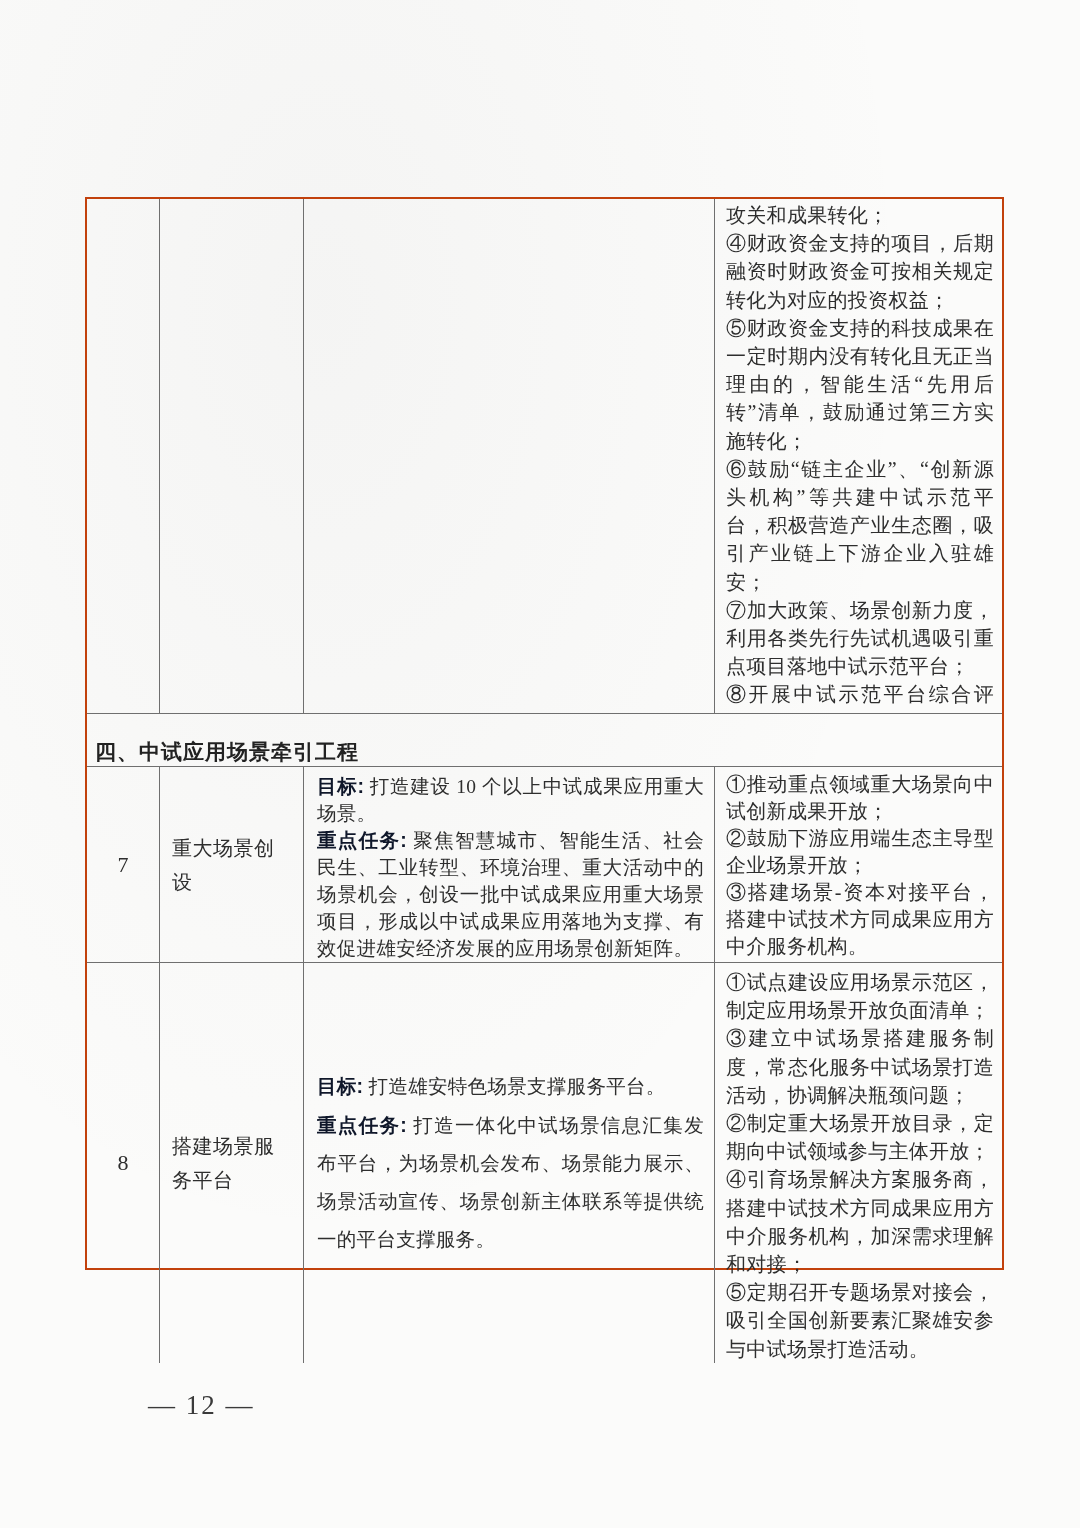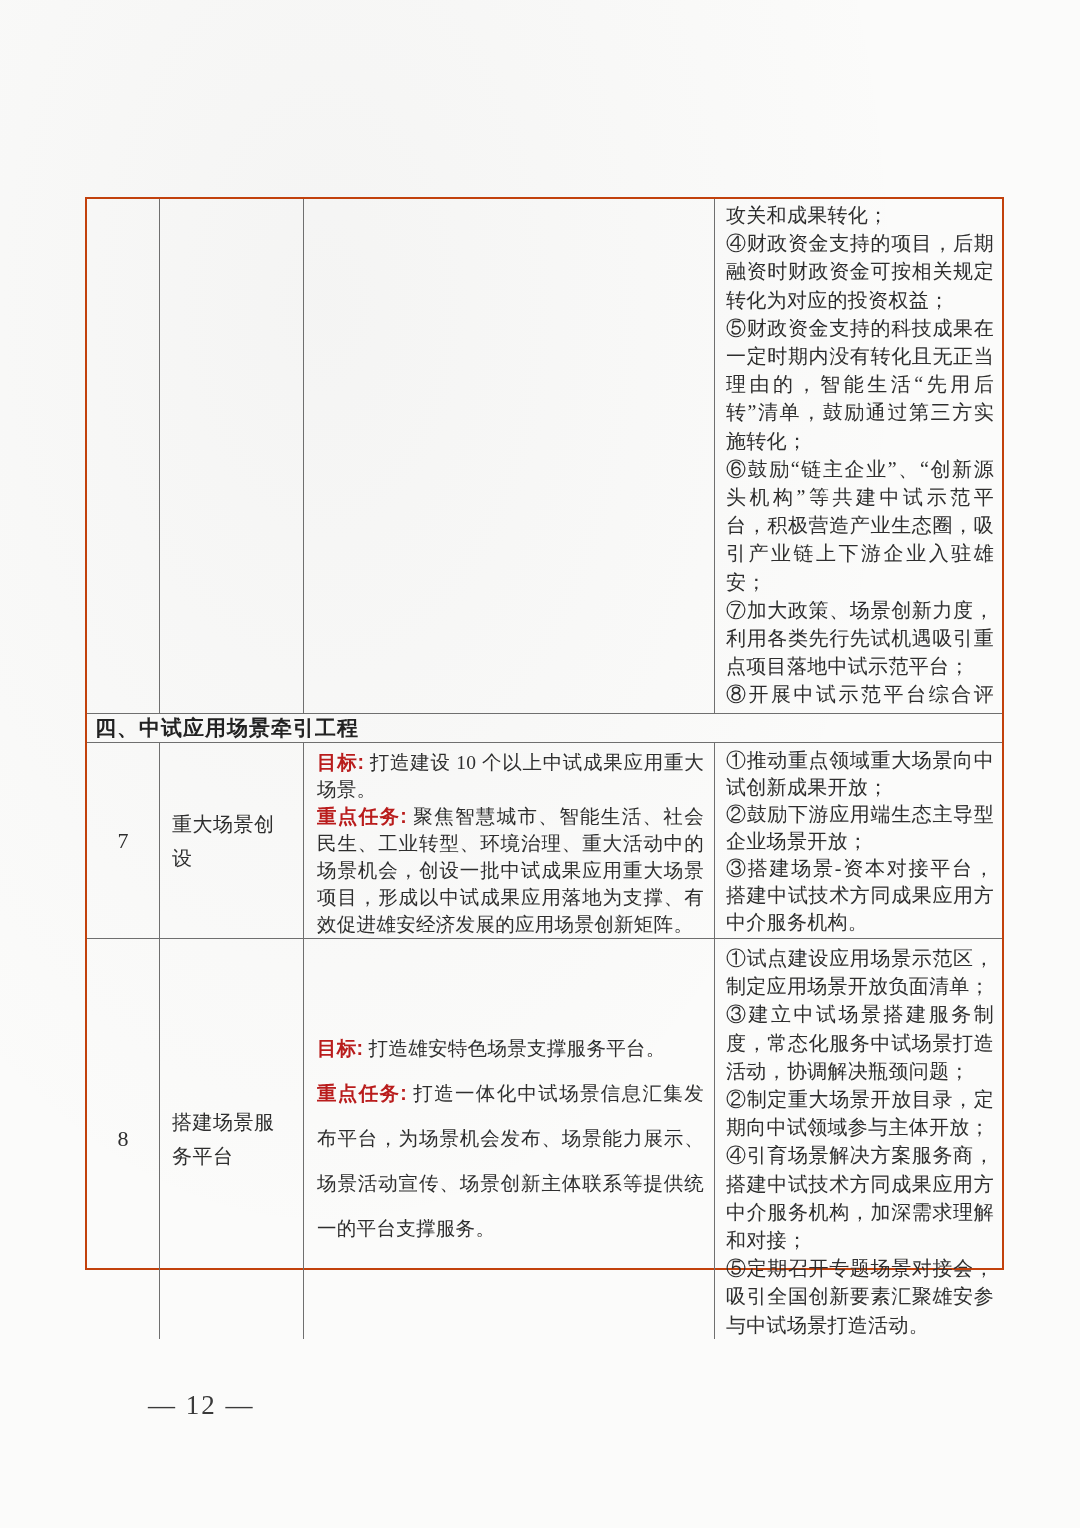"四、中试应用场景牵引工程" .row-header { margin-top: none -> 24px }
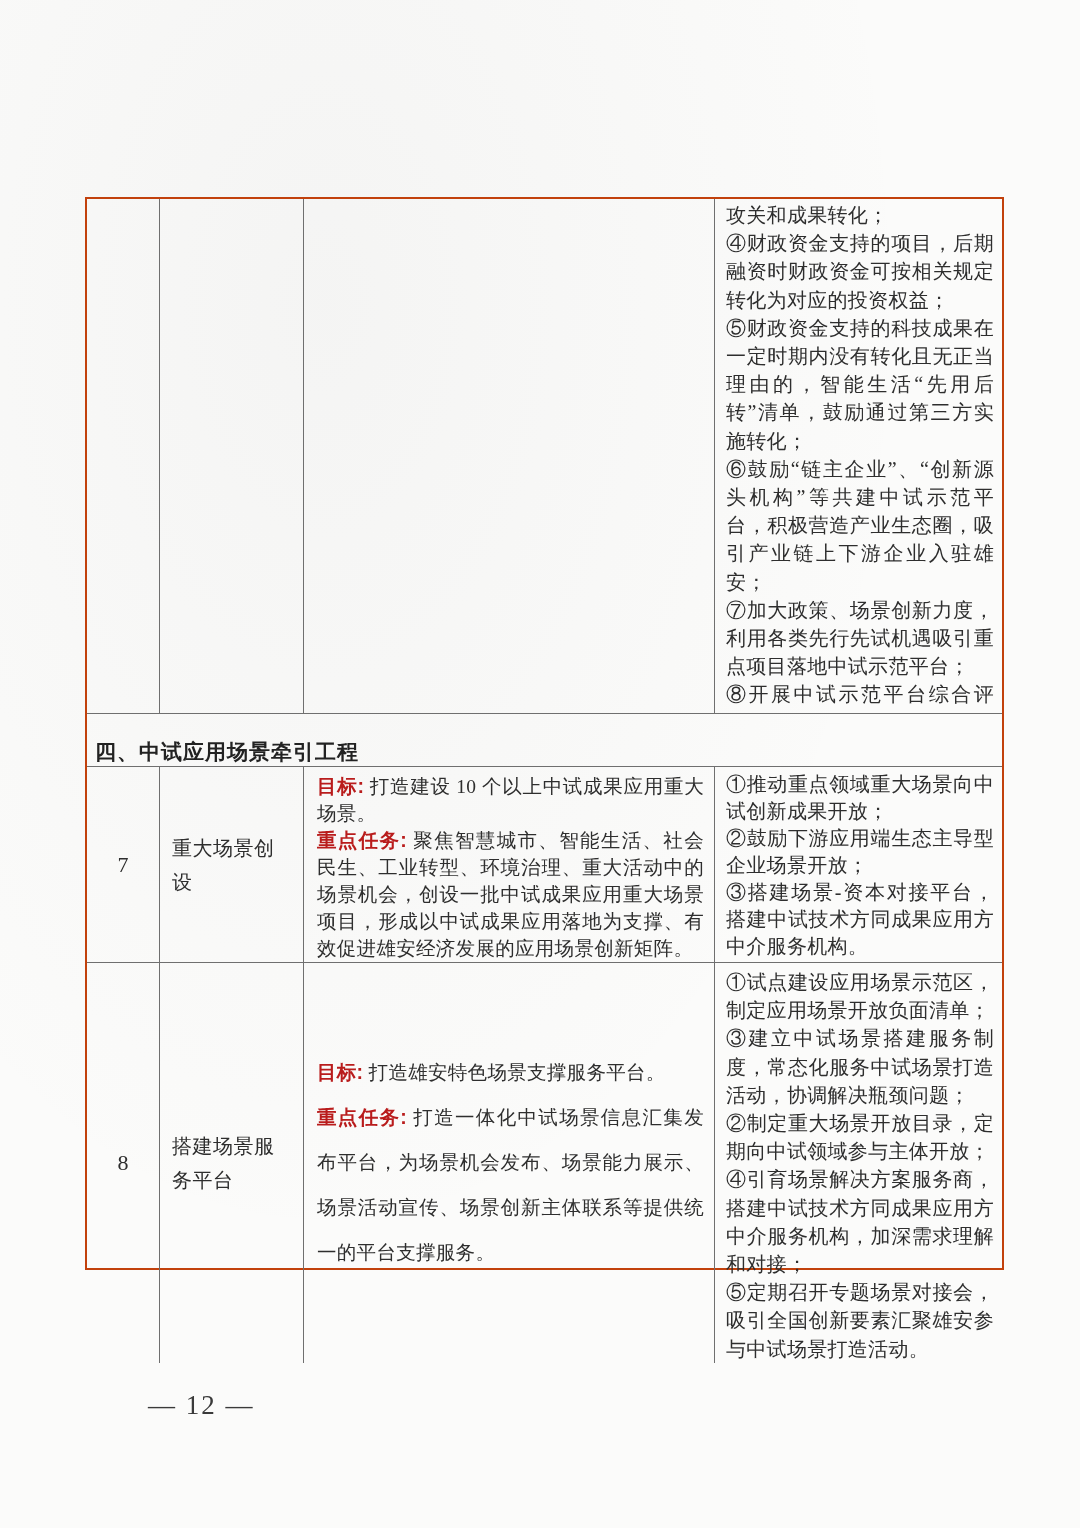"目标:" .lbl { color: #b91c1c -> #0f172a }
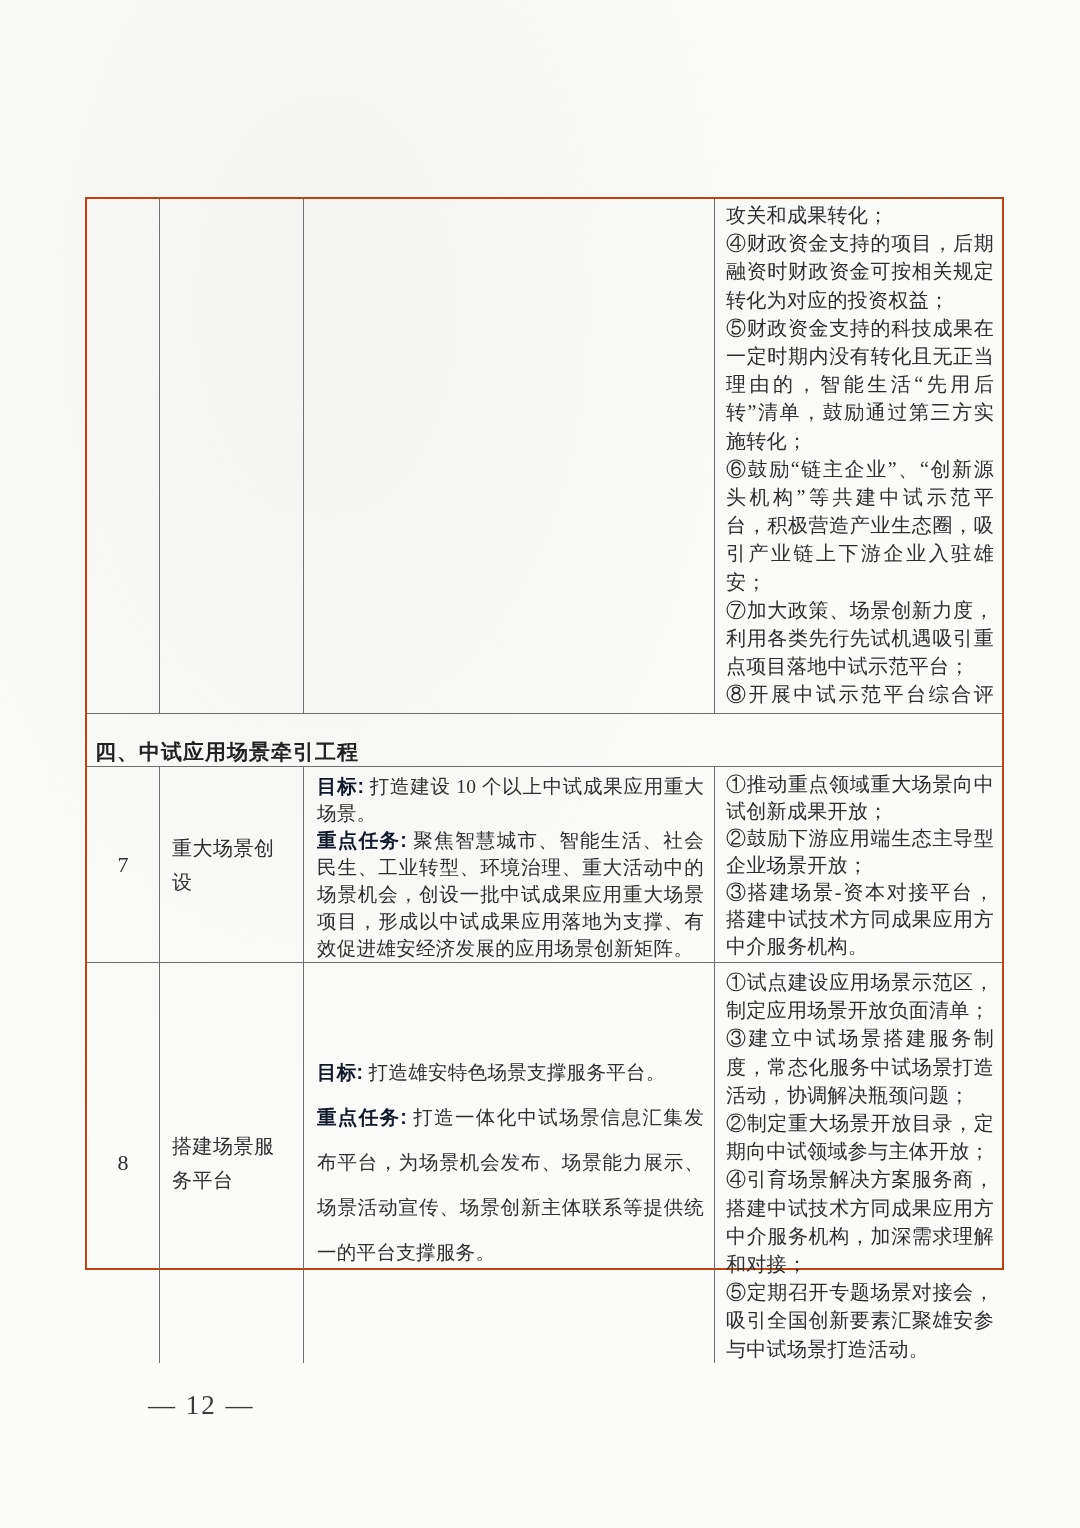"目标: 打造雄安特色场景支撑服务平台。" .row-8 .col-goal { line-height: 45px -> 38px }
